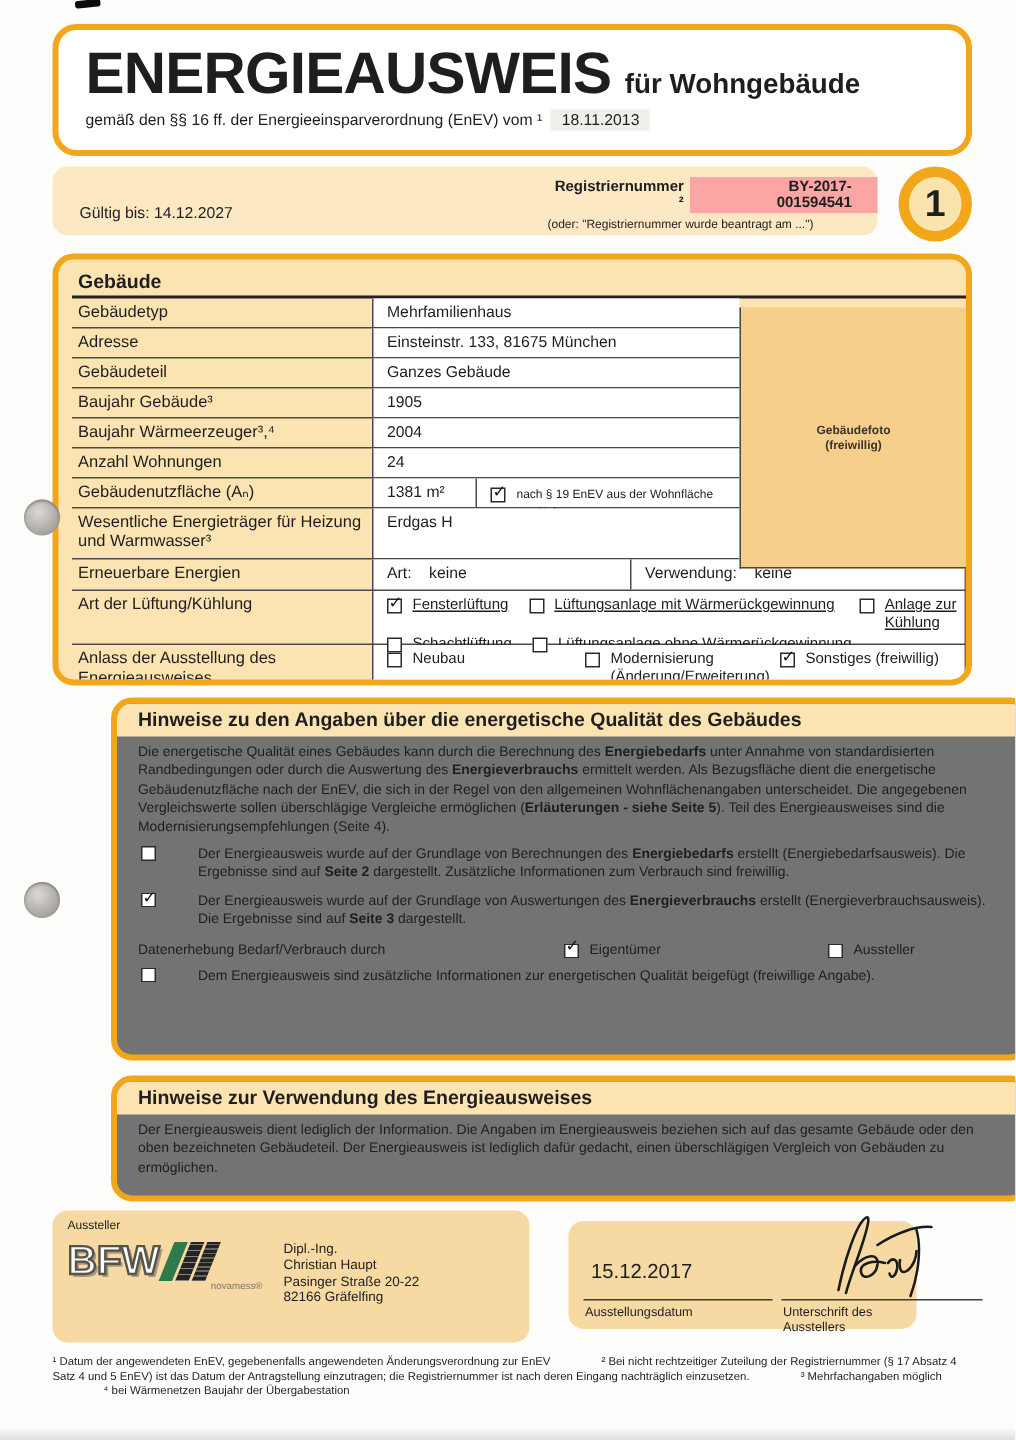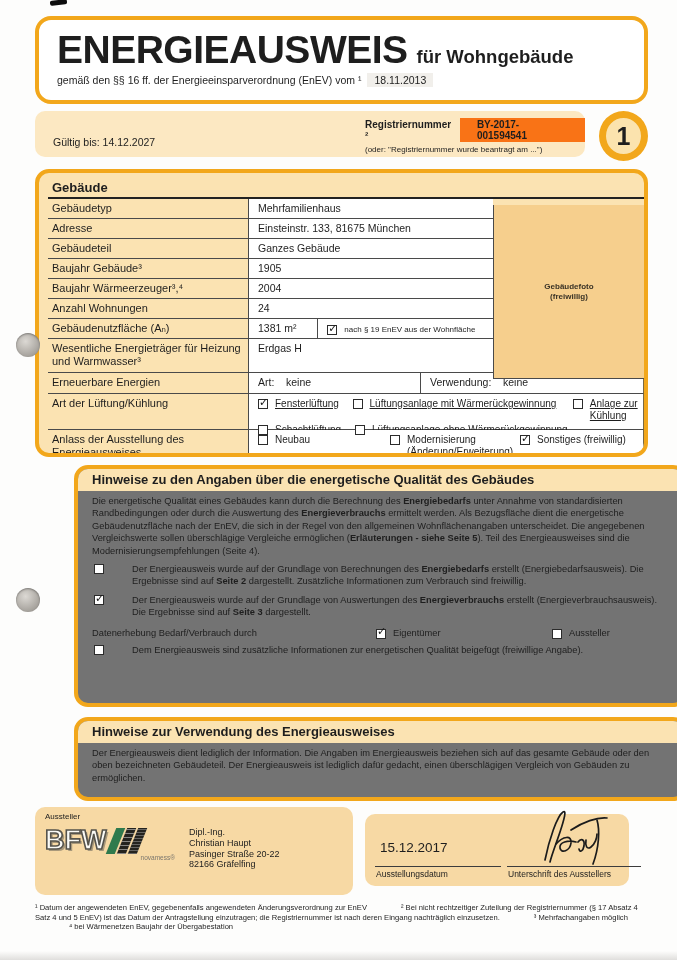"Registriernummer ²" .reg-line1 { text-align: none -> right }
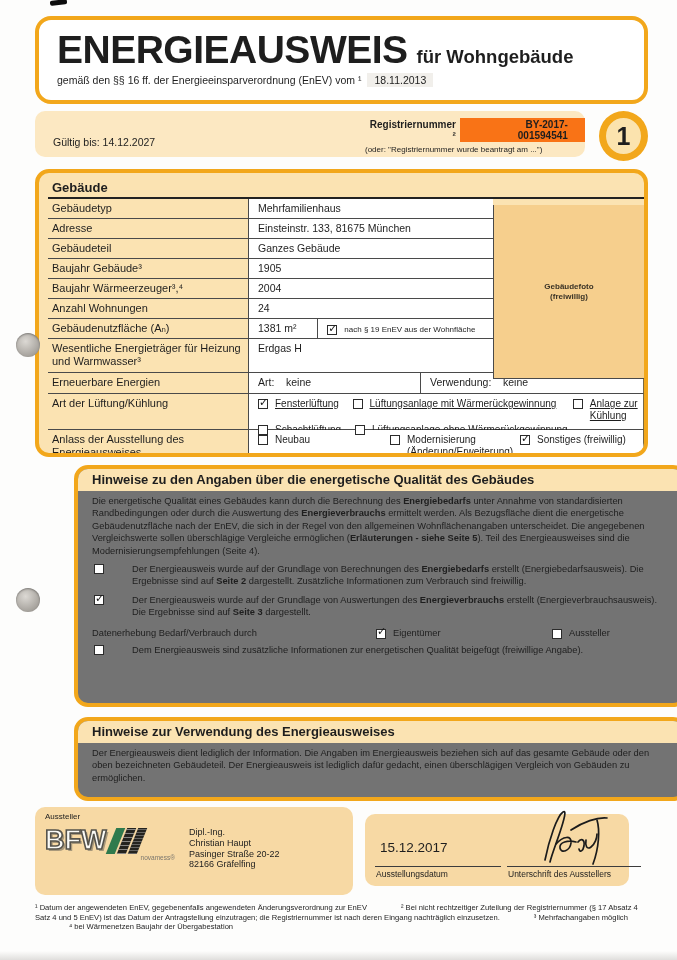"BY-2017-001594541" .reg-number { background: #f97316 -> #fca5a5 }
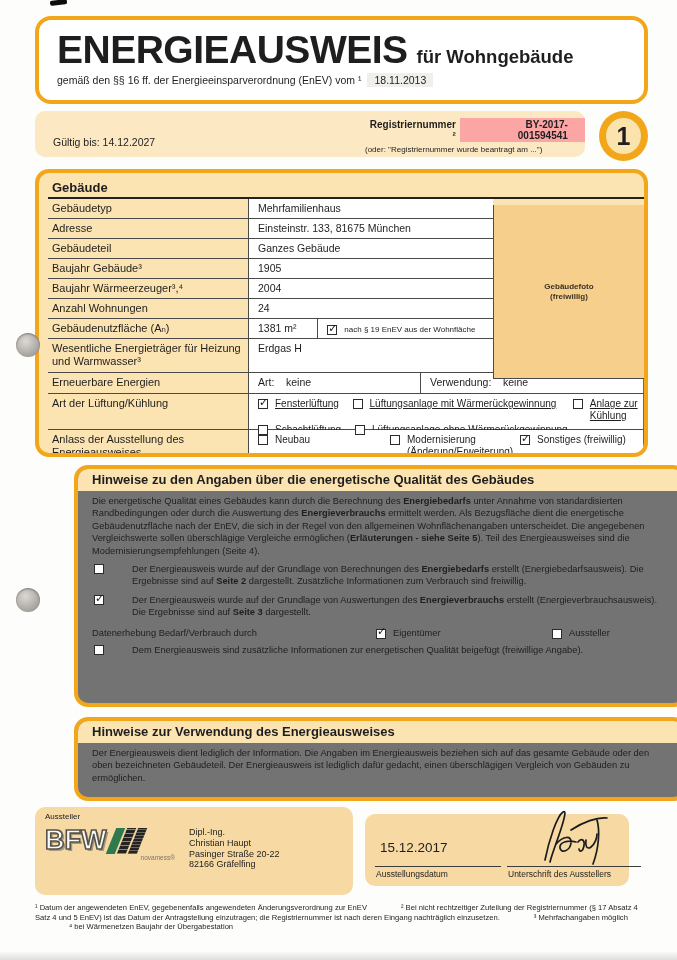"15.12.2017" .date-box { margin-left: 12px -> 26px; width: 264px -> 232px }
